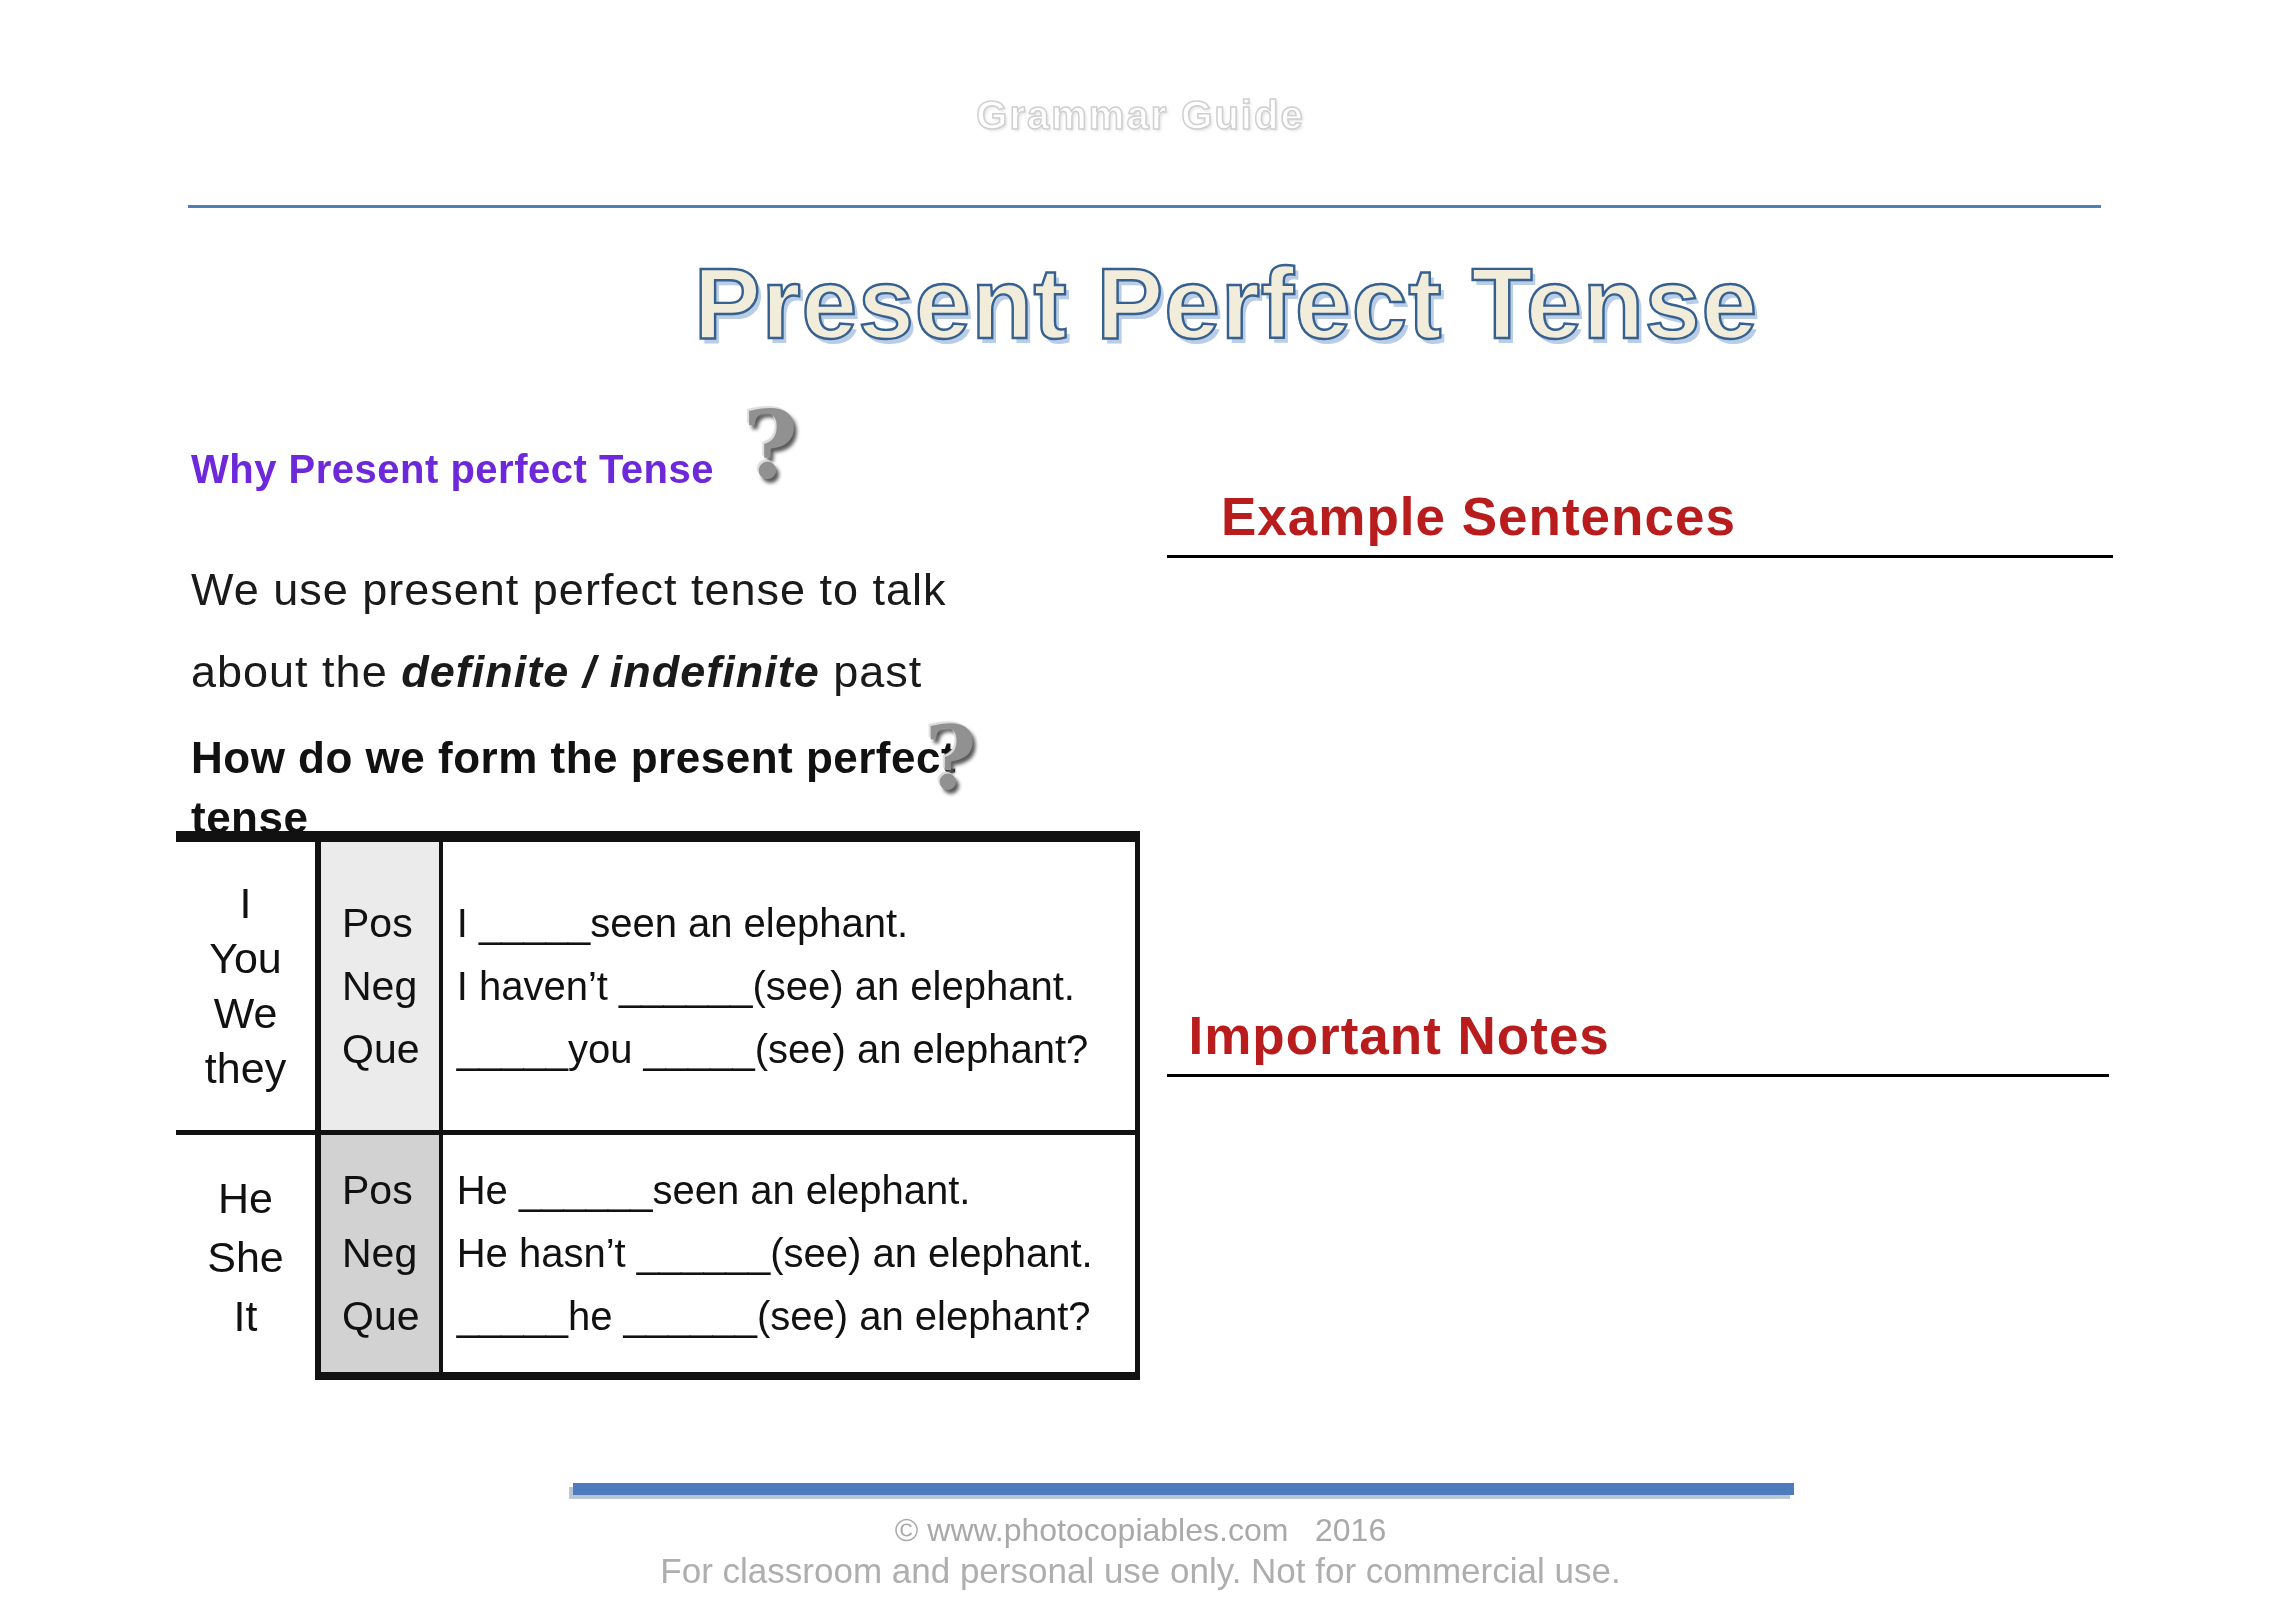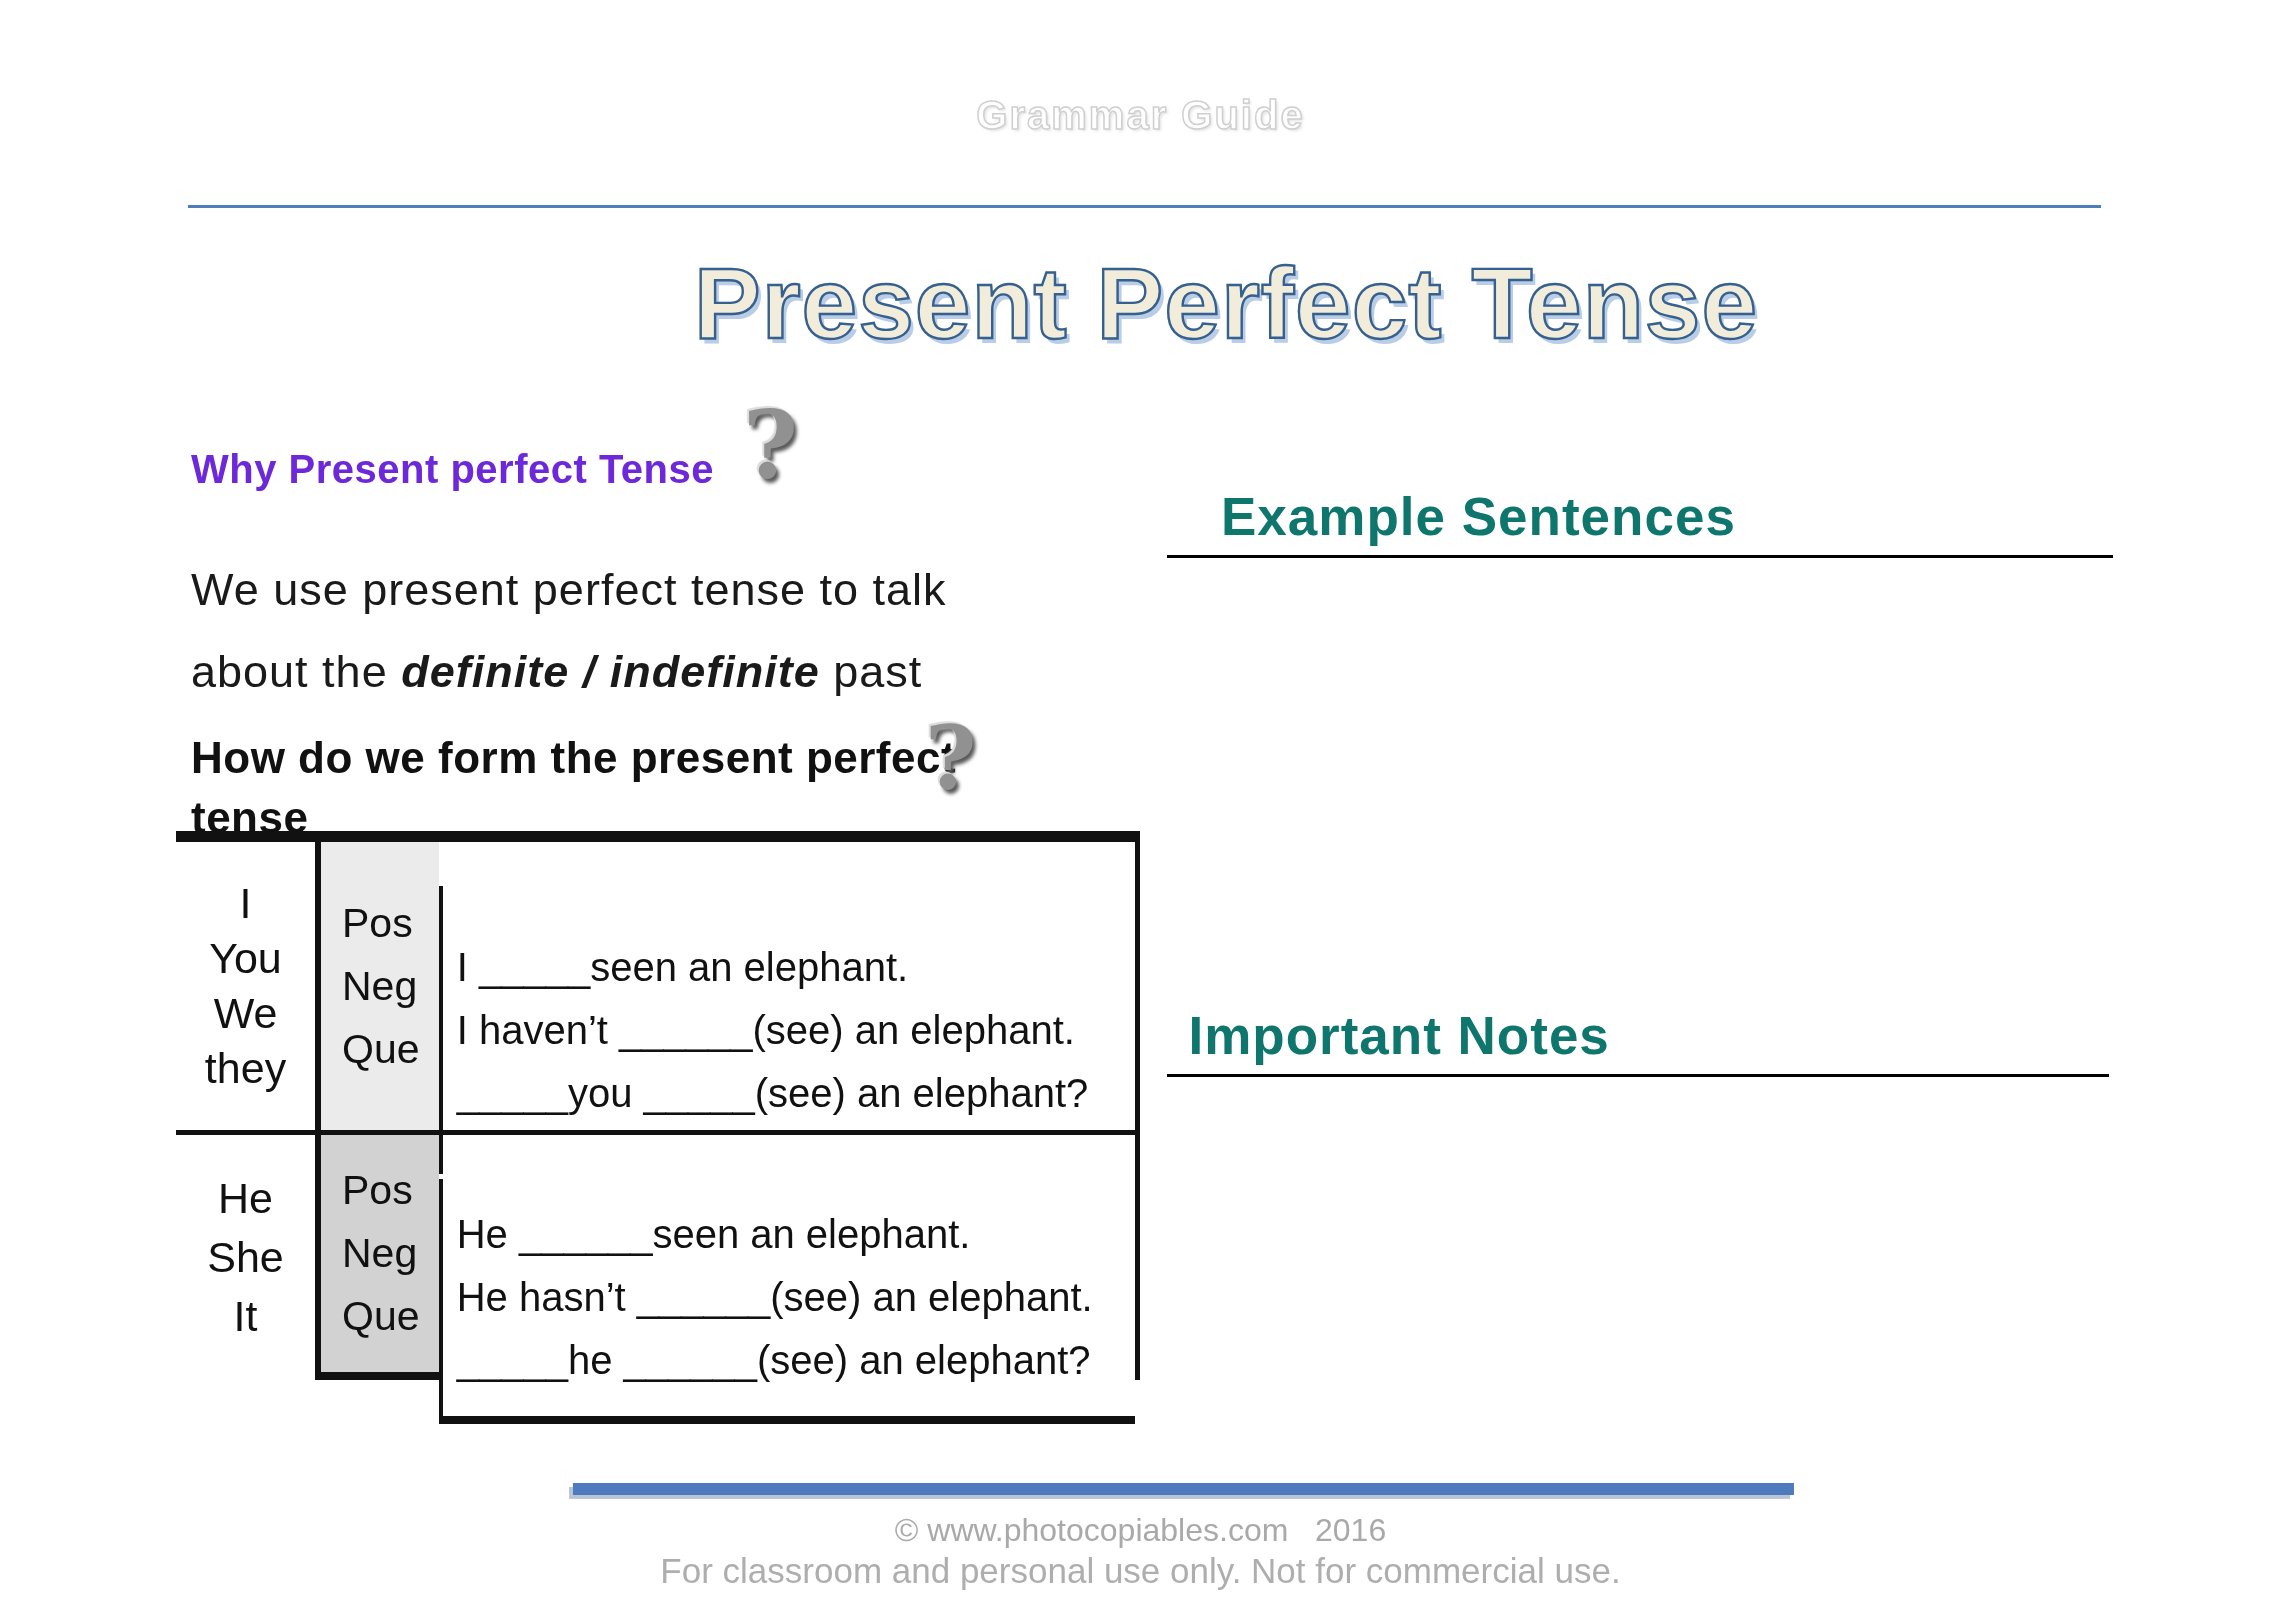"Example Sentences" .section-heading { color: #0f766e -> #b91c1c }
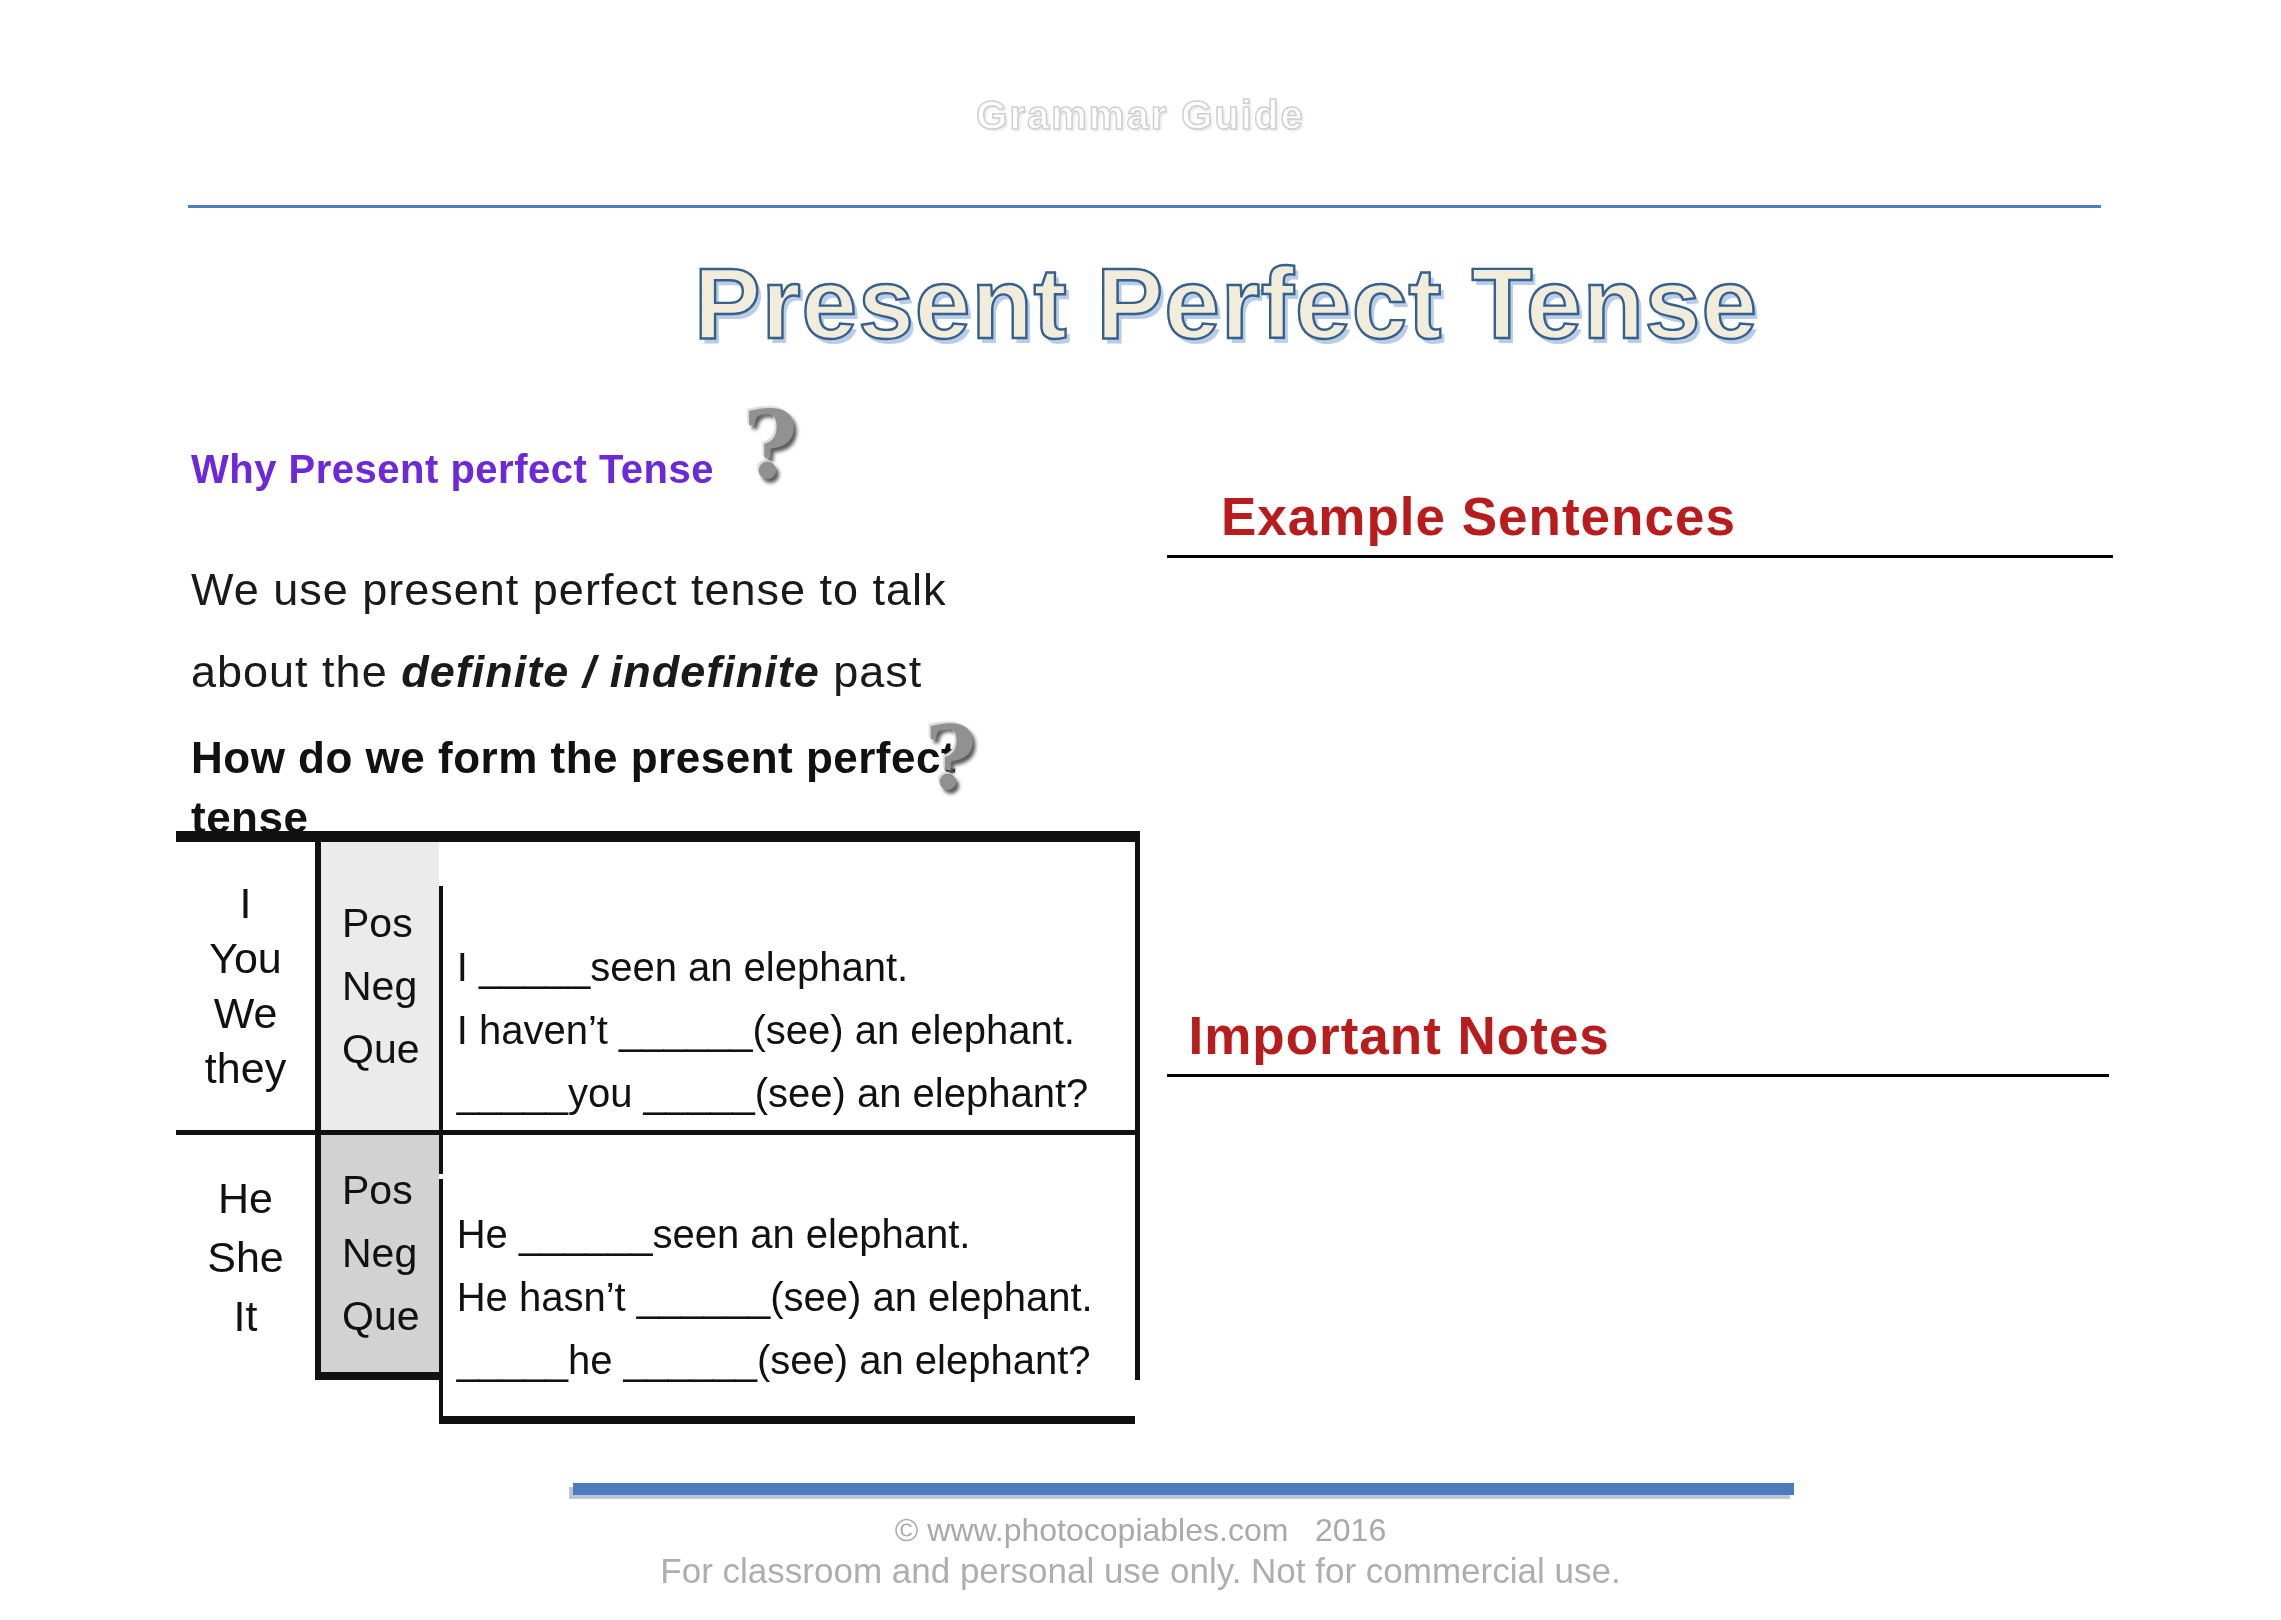"I _____seen an elephant." .sentences { margin-top: 44px -> none }
